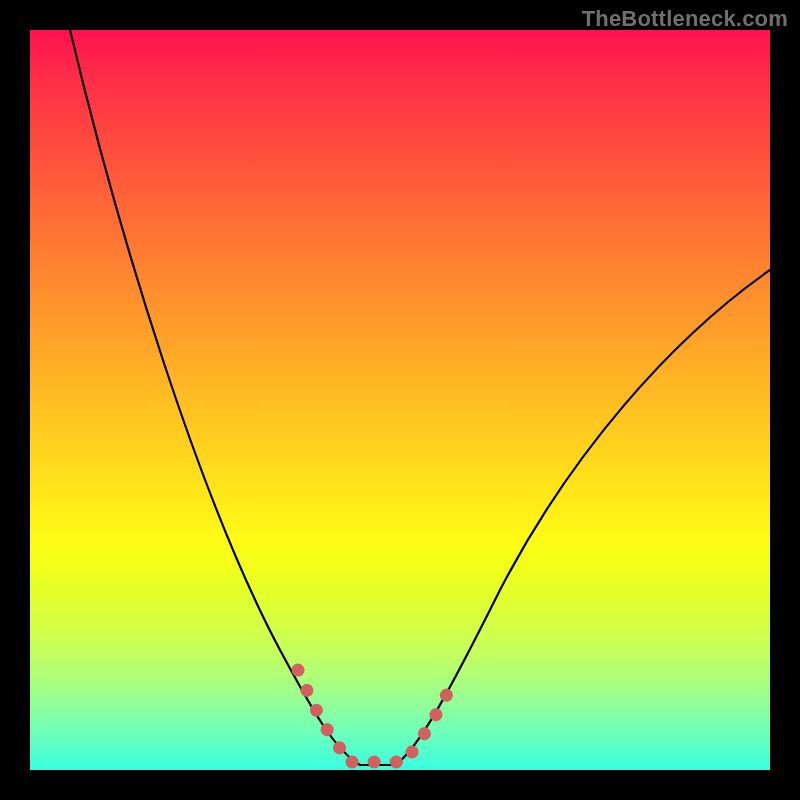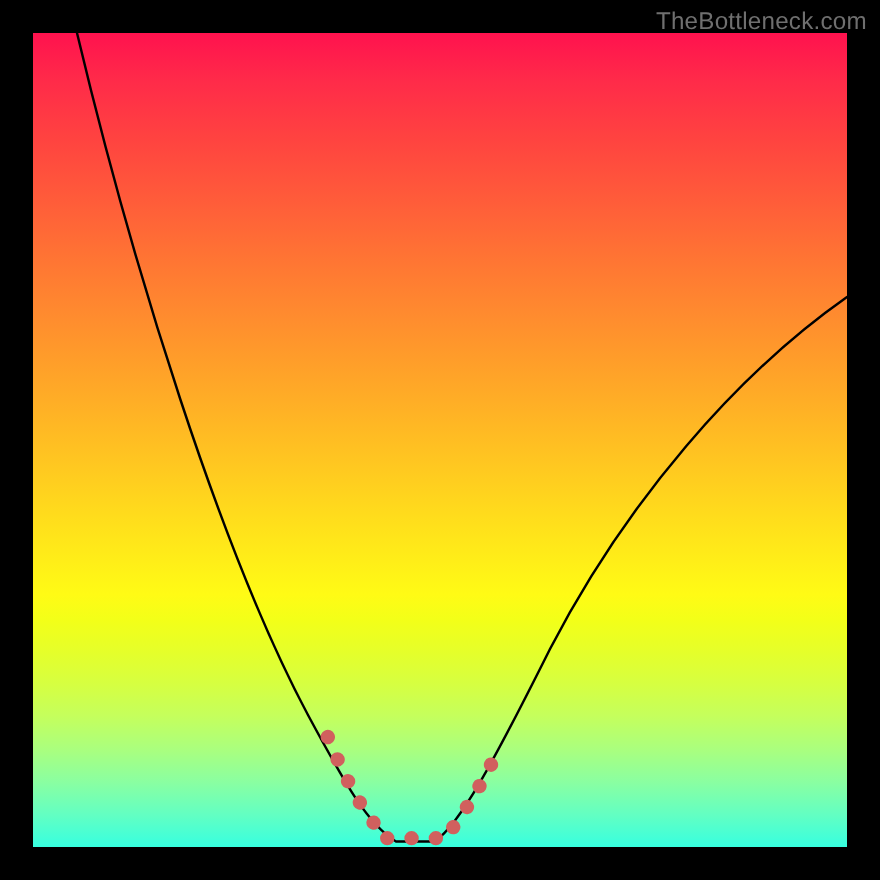"TheBottleneck.com" .watermark { font-weight: 400 -> 700 }
